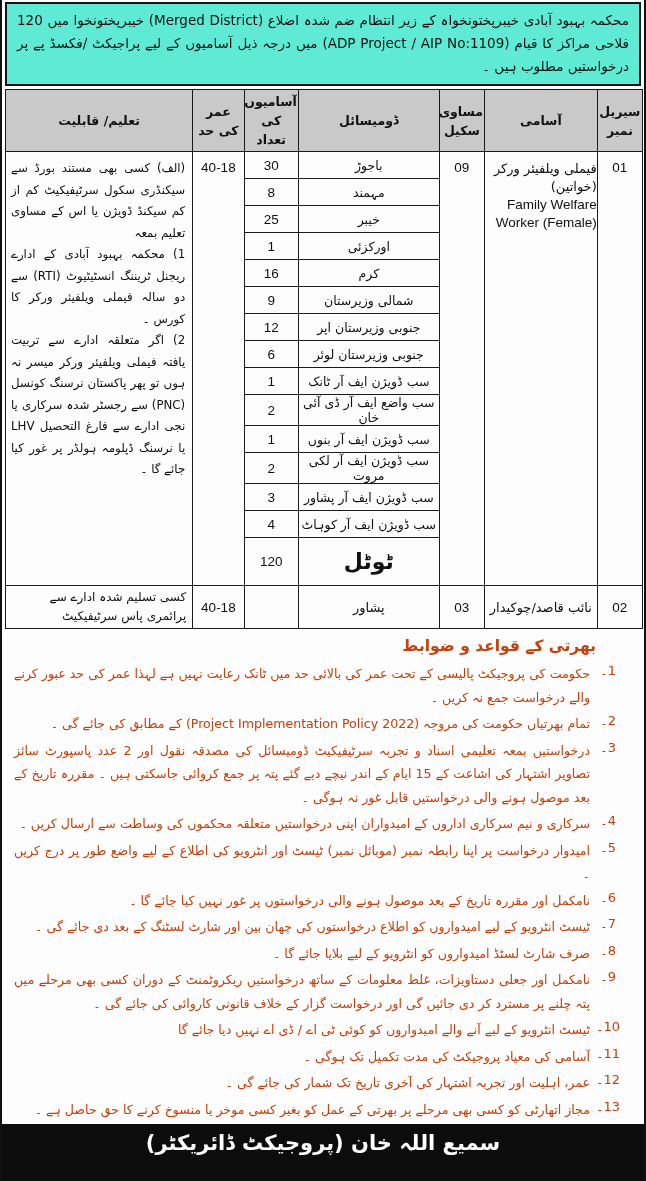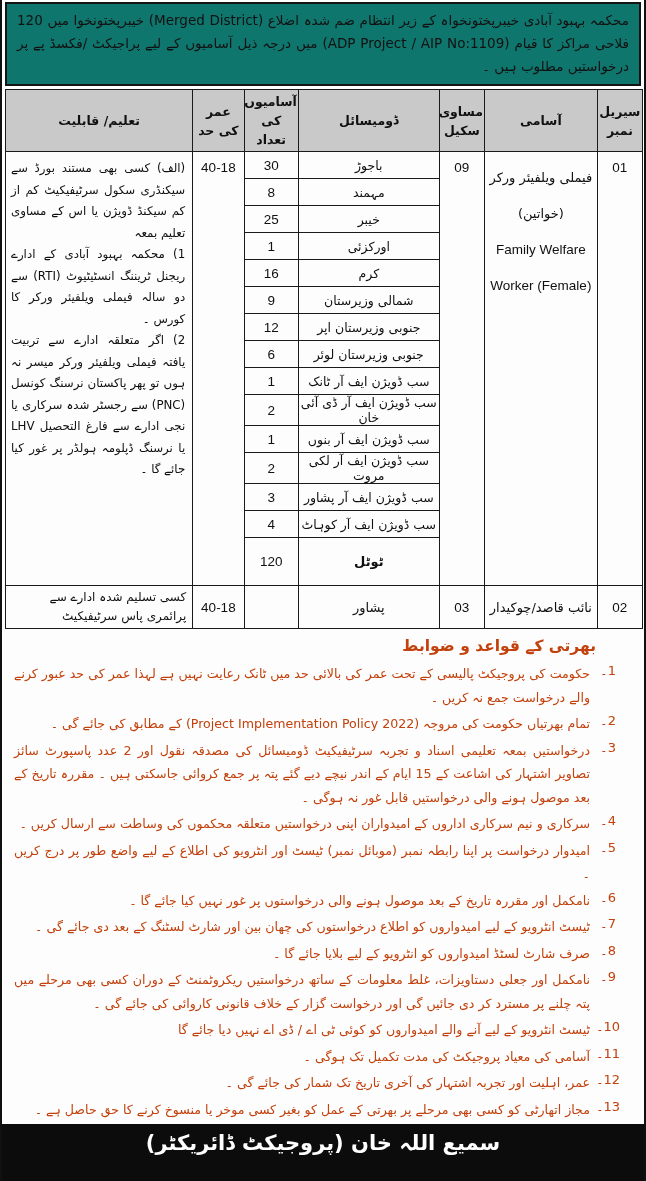"محکمہ بہبود آبادی خیبرپختونخواہ کے" .intro-box { background: #0f766e -> #5eead4 }
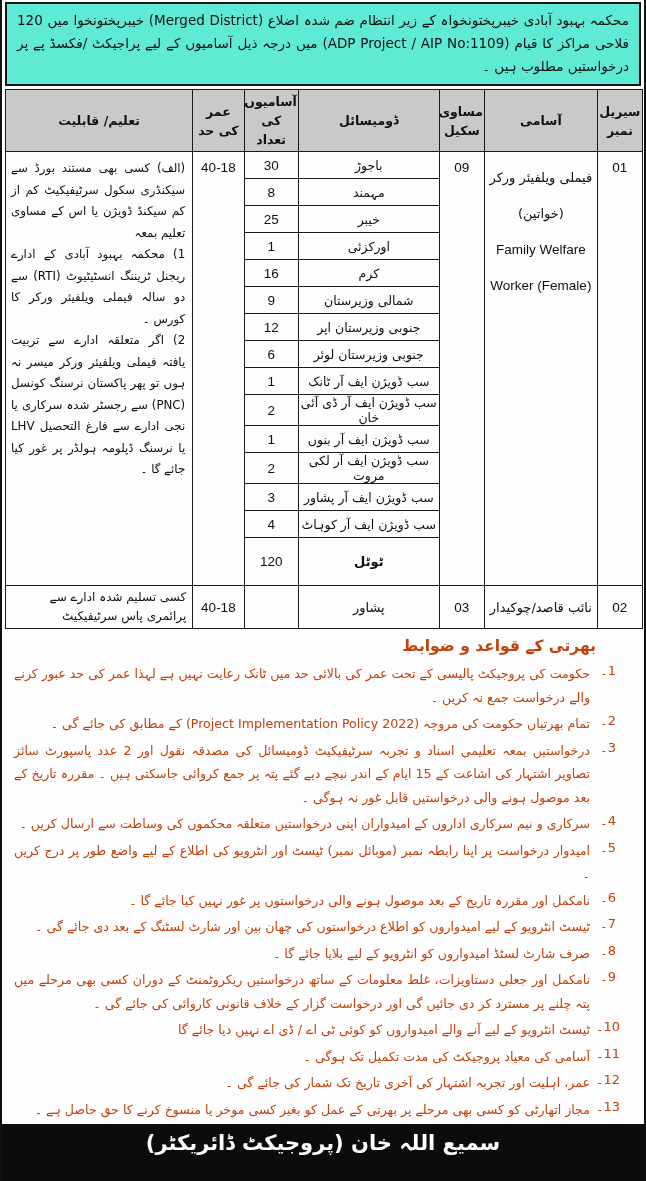"فیملی ویلفیئر ورکر (خواتین)" .post-cell { line-height: 36px -> 18px; text-align: center -> none }
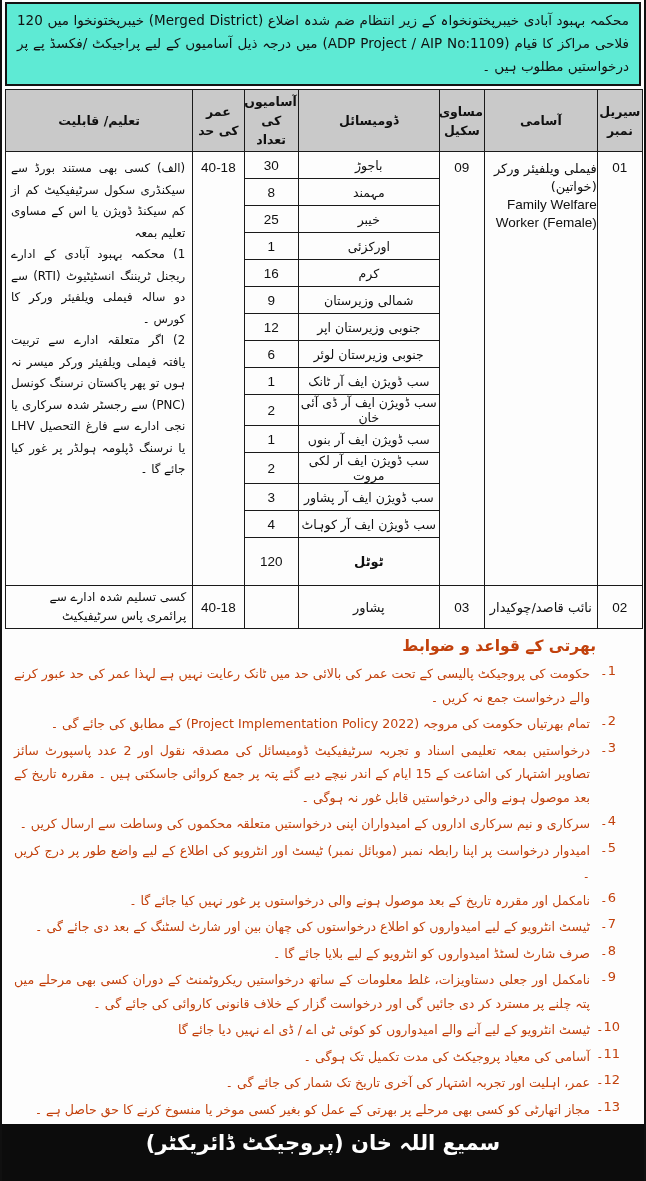"سب ڈویژن ایف آر ڈی" td.district { text: ڈویژن -> واضع }
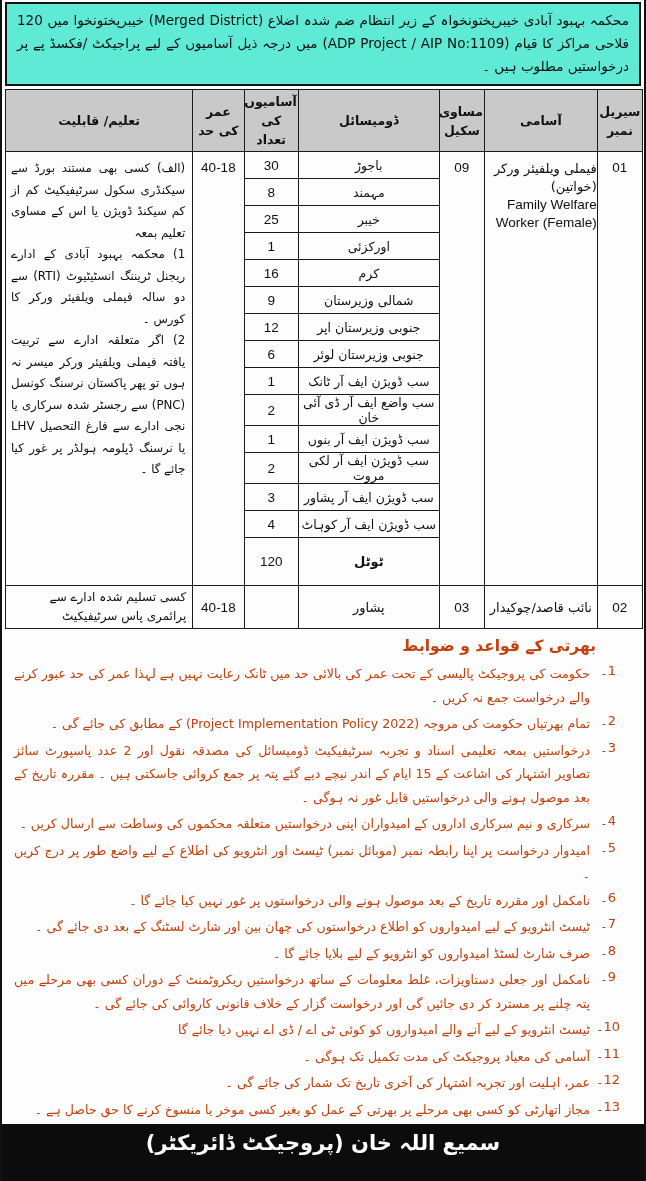"ٹوٹل" td.total-label { font-size: 13px -> 22px }
